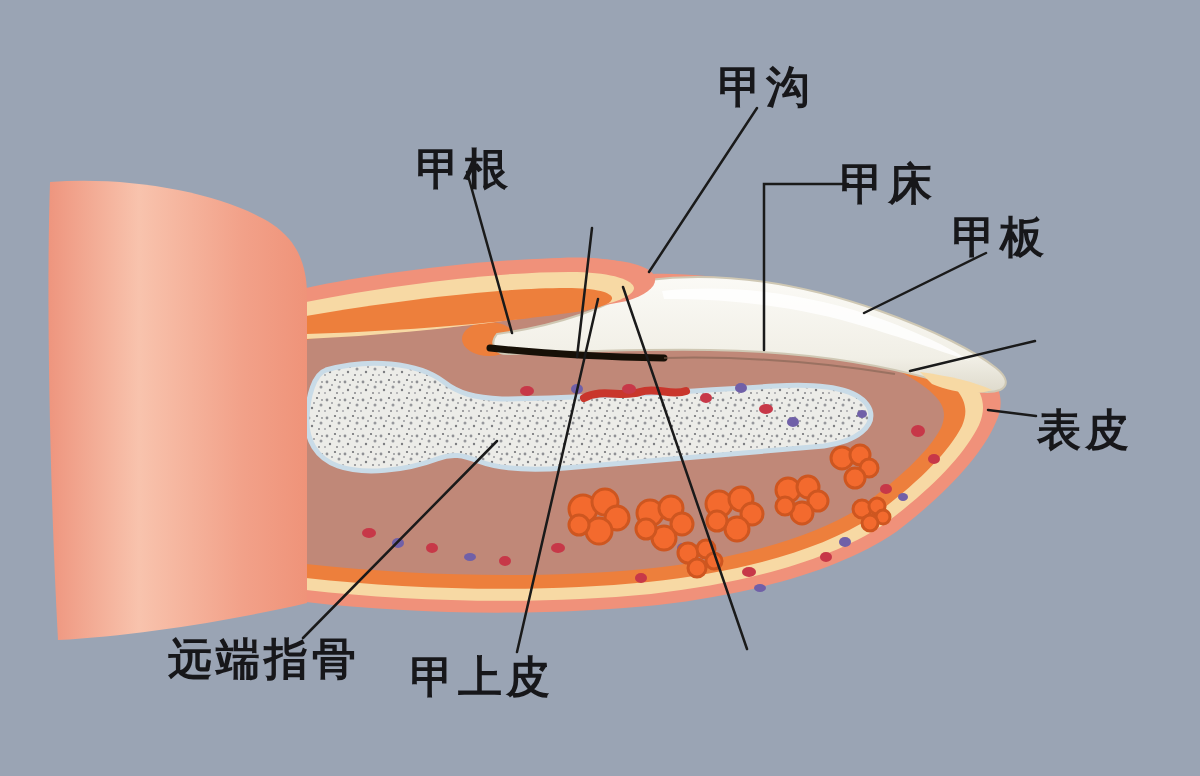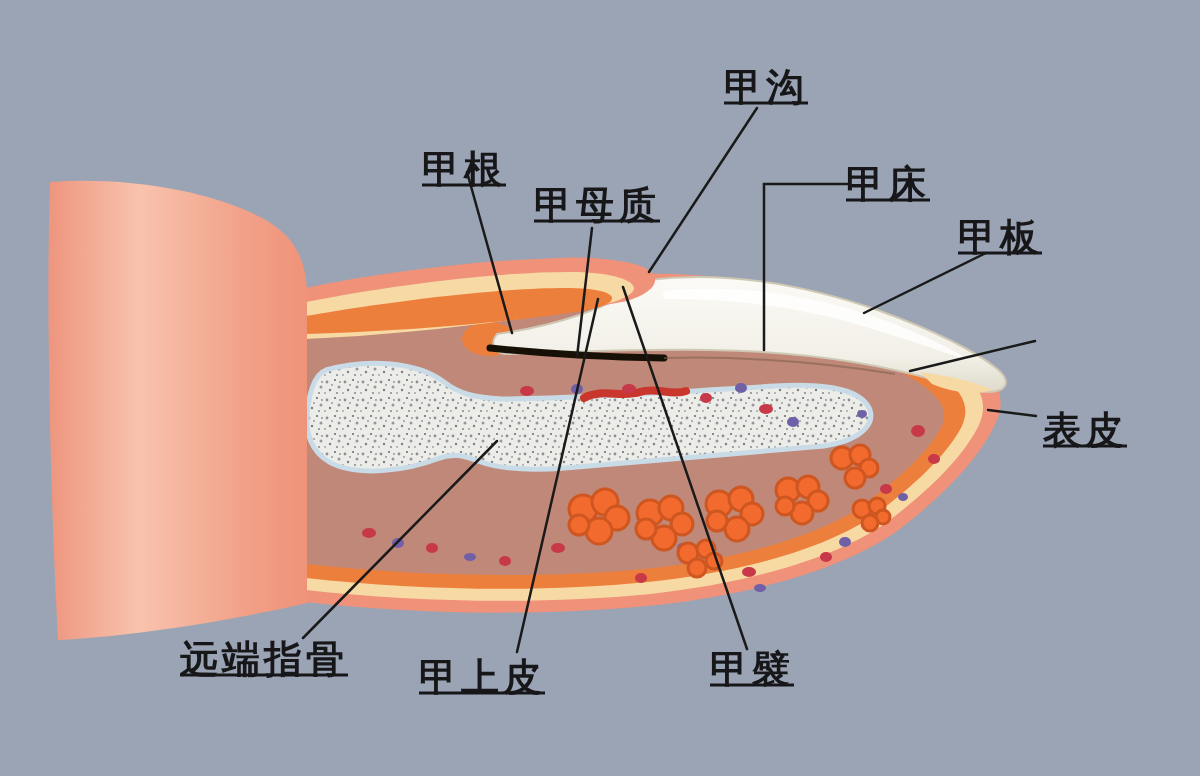"甲沟" .label { font-size: 38px -> 44px; text-decoration: underline -> none }
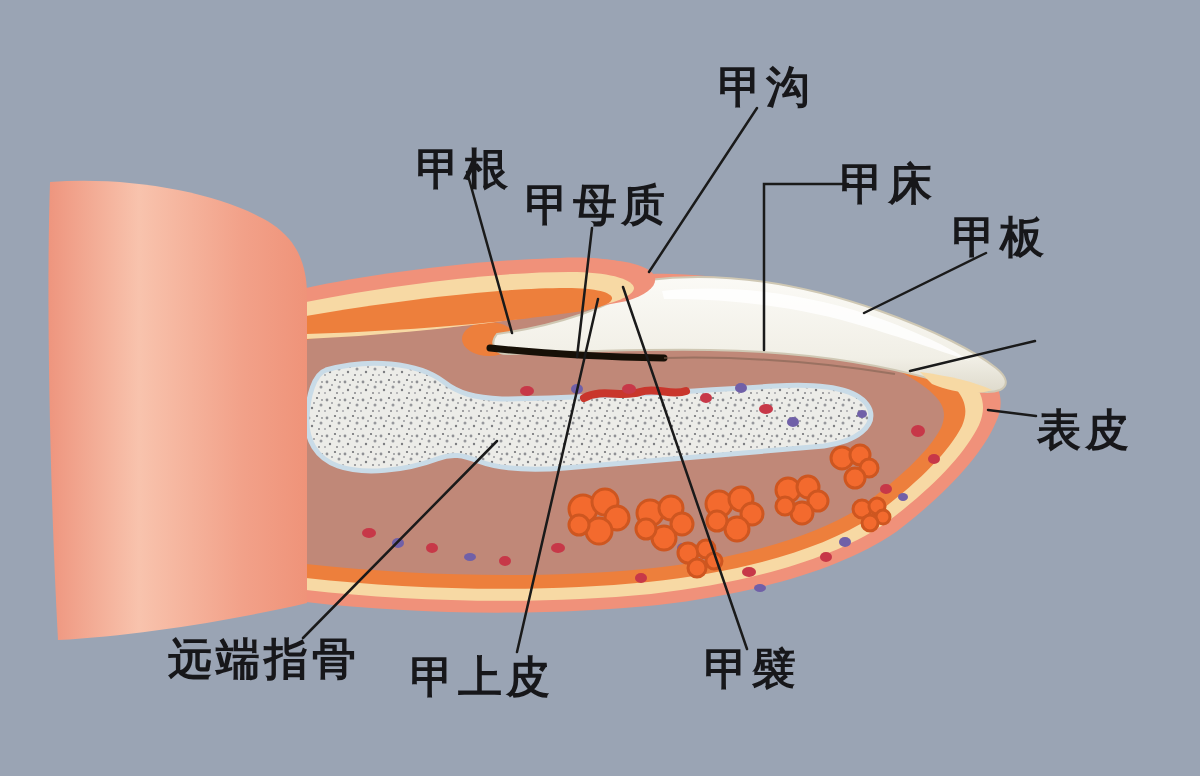"甲母质" div.label { html: <div>甲母质</div> -> none }
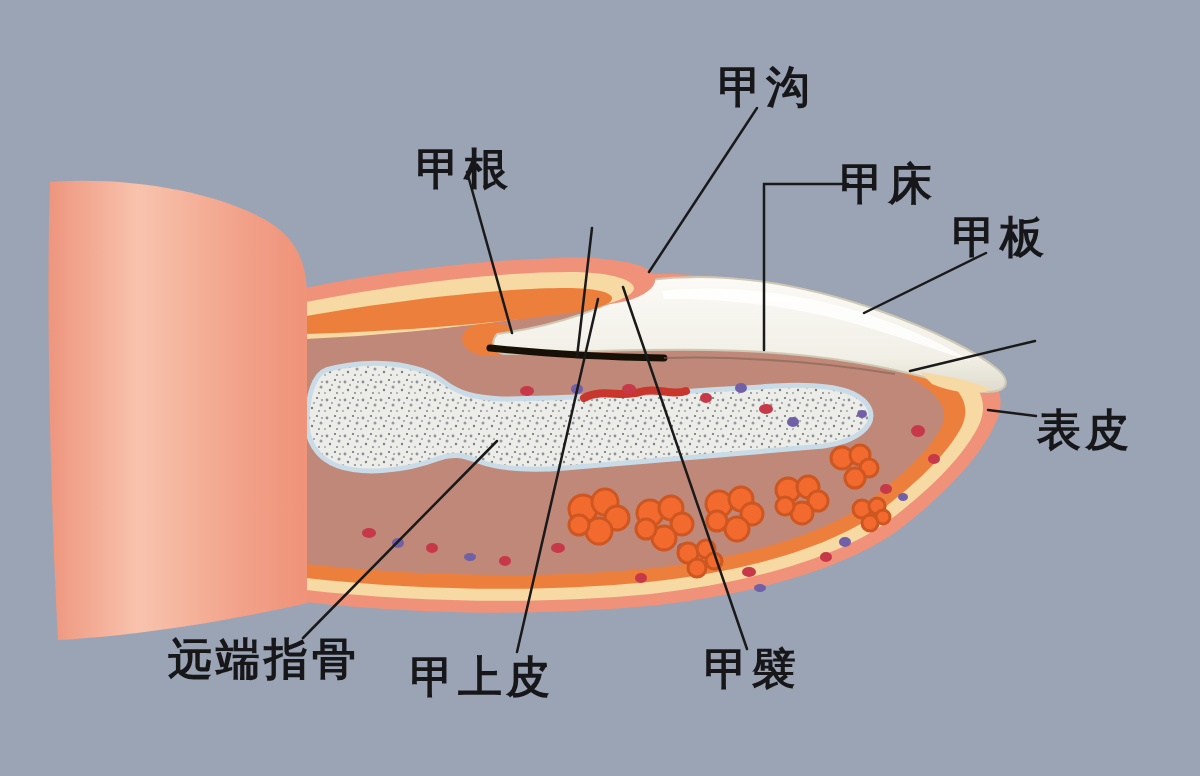"甲襞" div.label { html: <div>甲襞</div> -> none }
